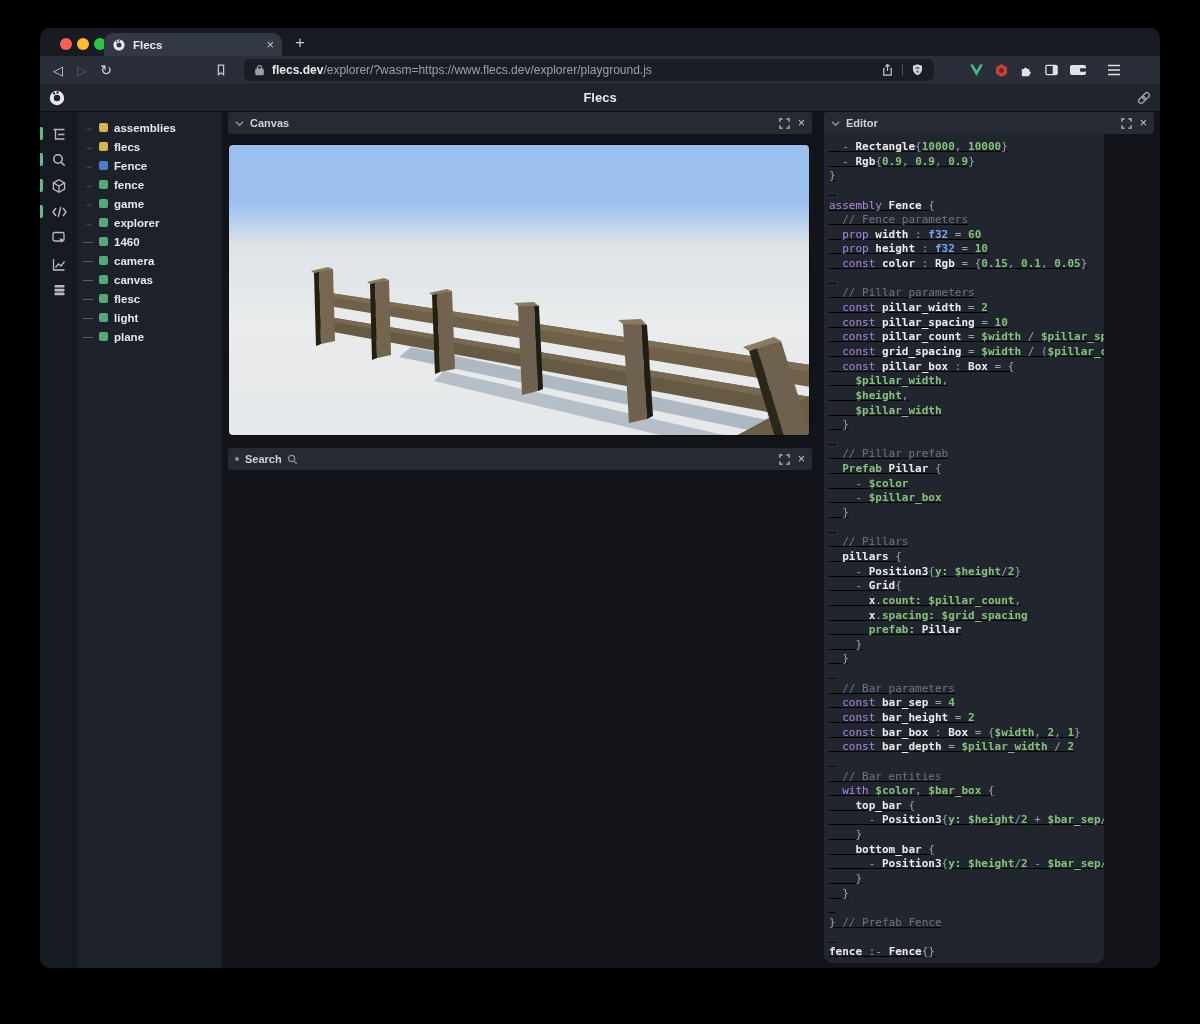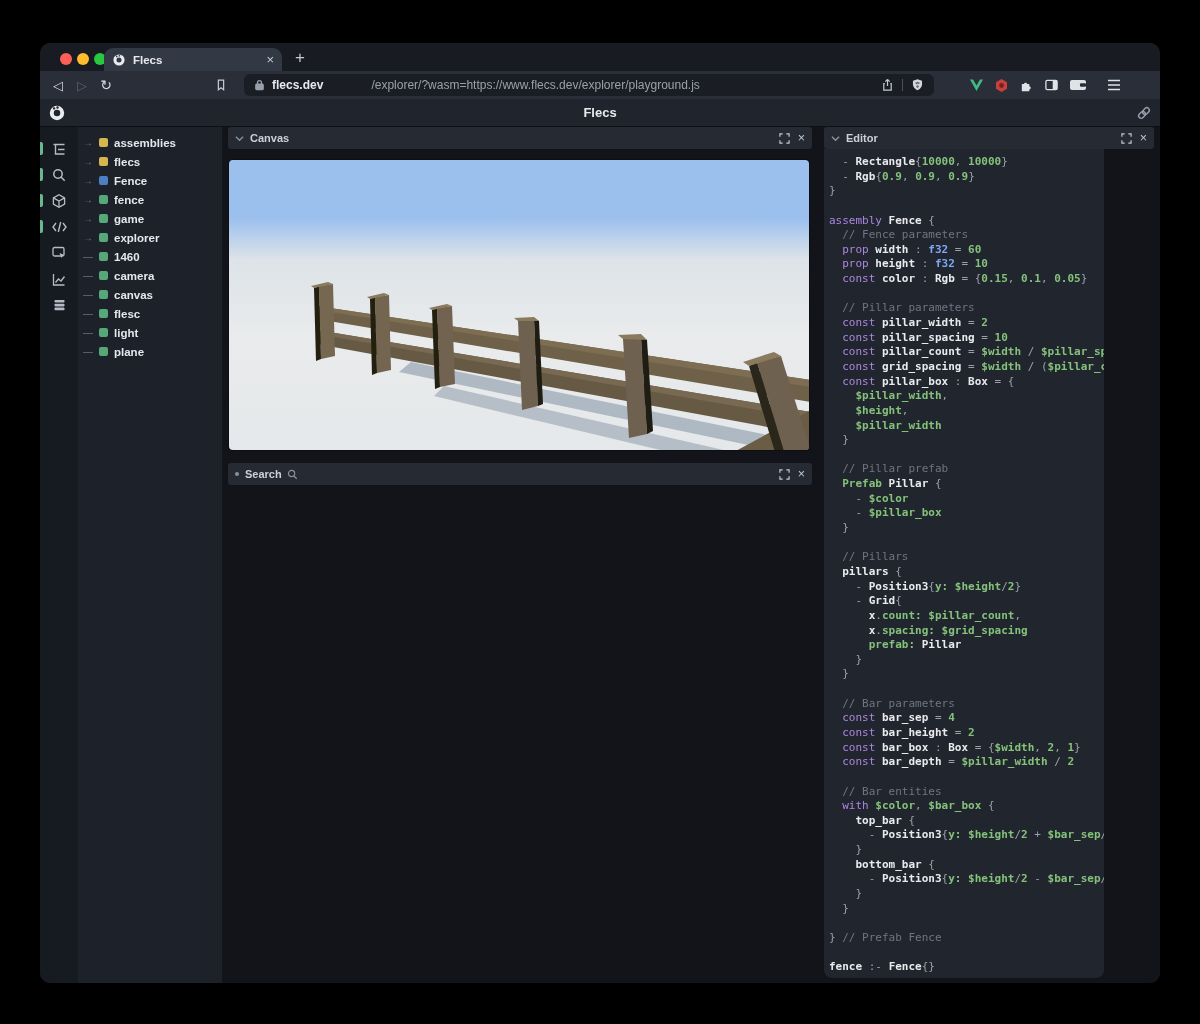"Flecs" #window { top: 43px -> 28px }
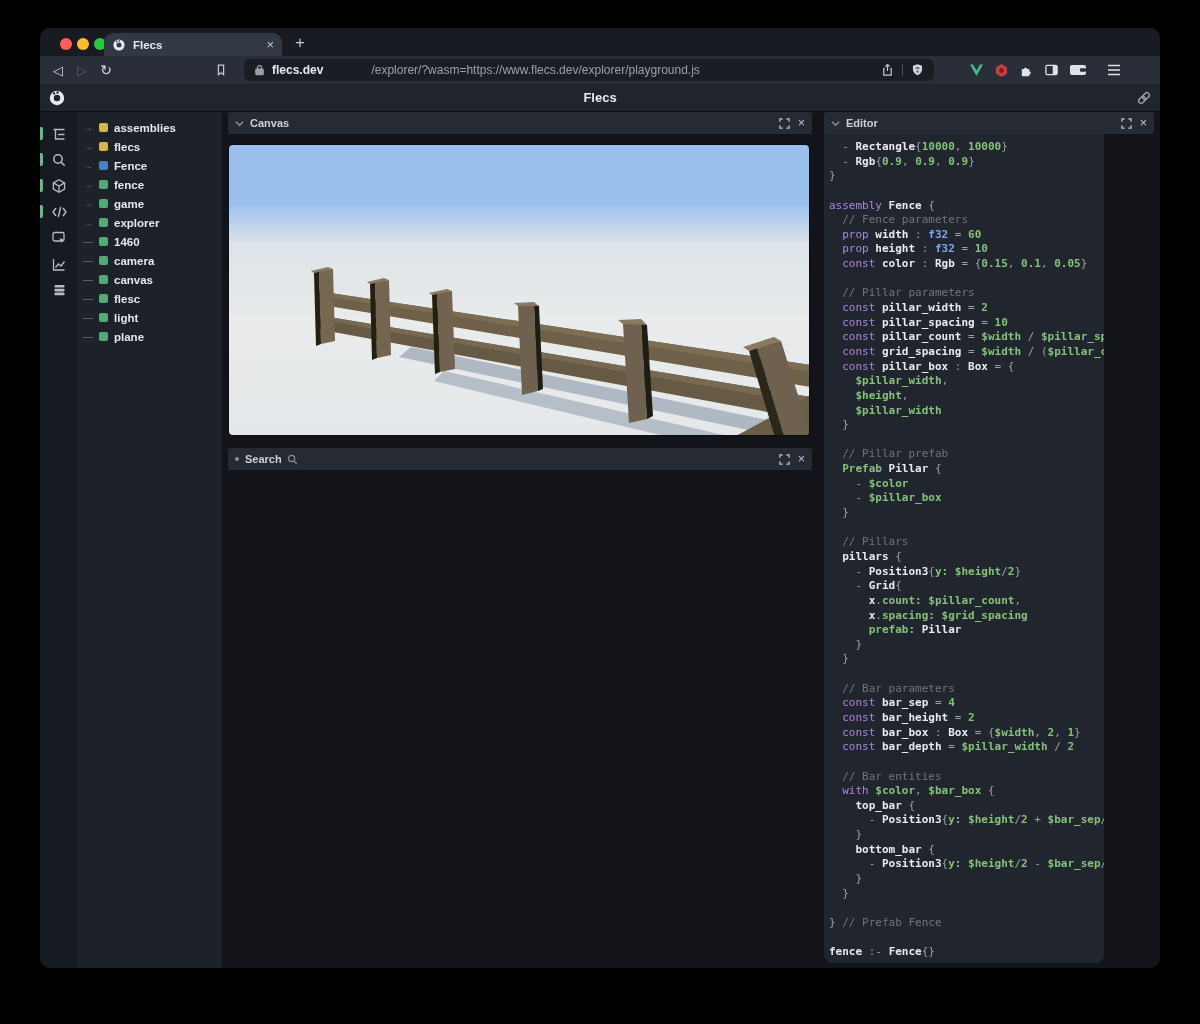"/explorer/?wasm=https://www.flecs.dev/ex" #urlbar .path { margin-left: 48px -> none }
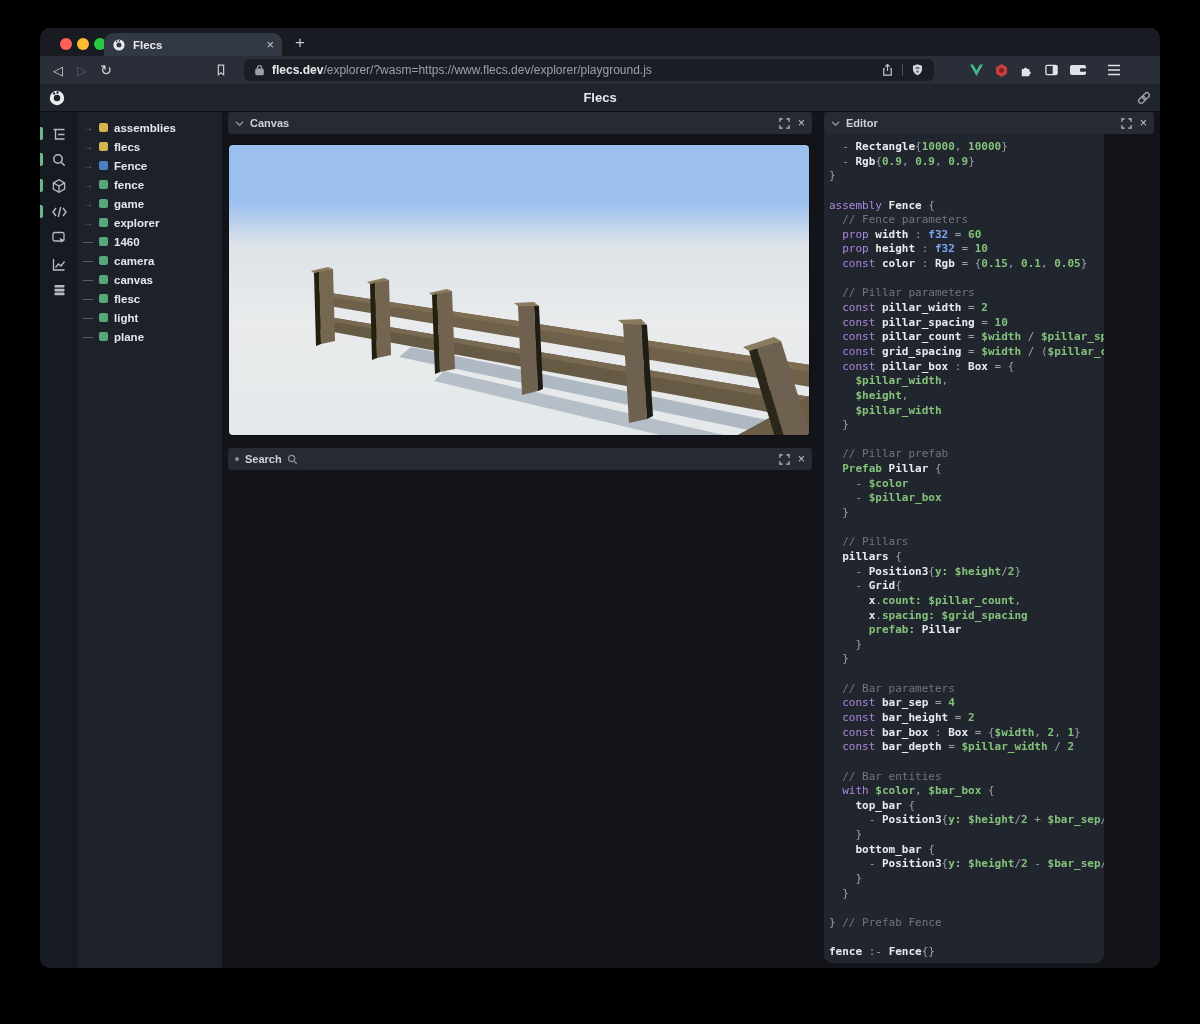"- Rectangle{10000, 10000}" #editor-body { text-decoration: none -> underline }
